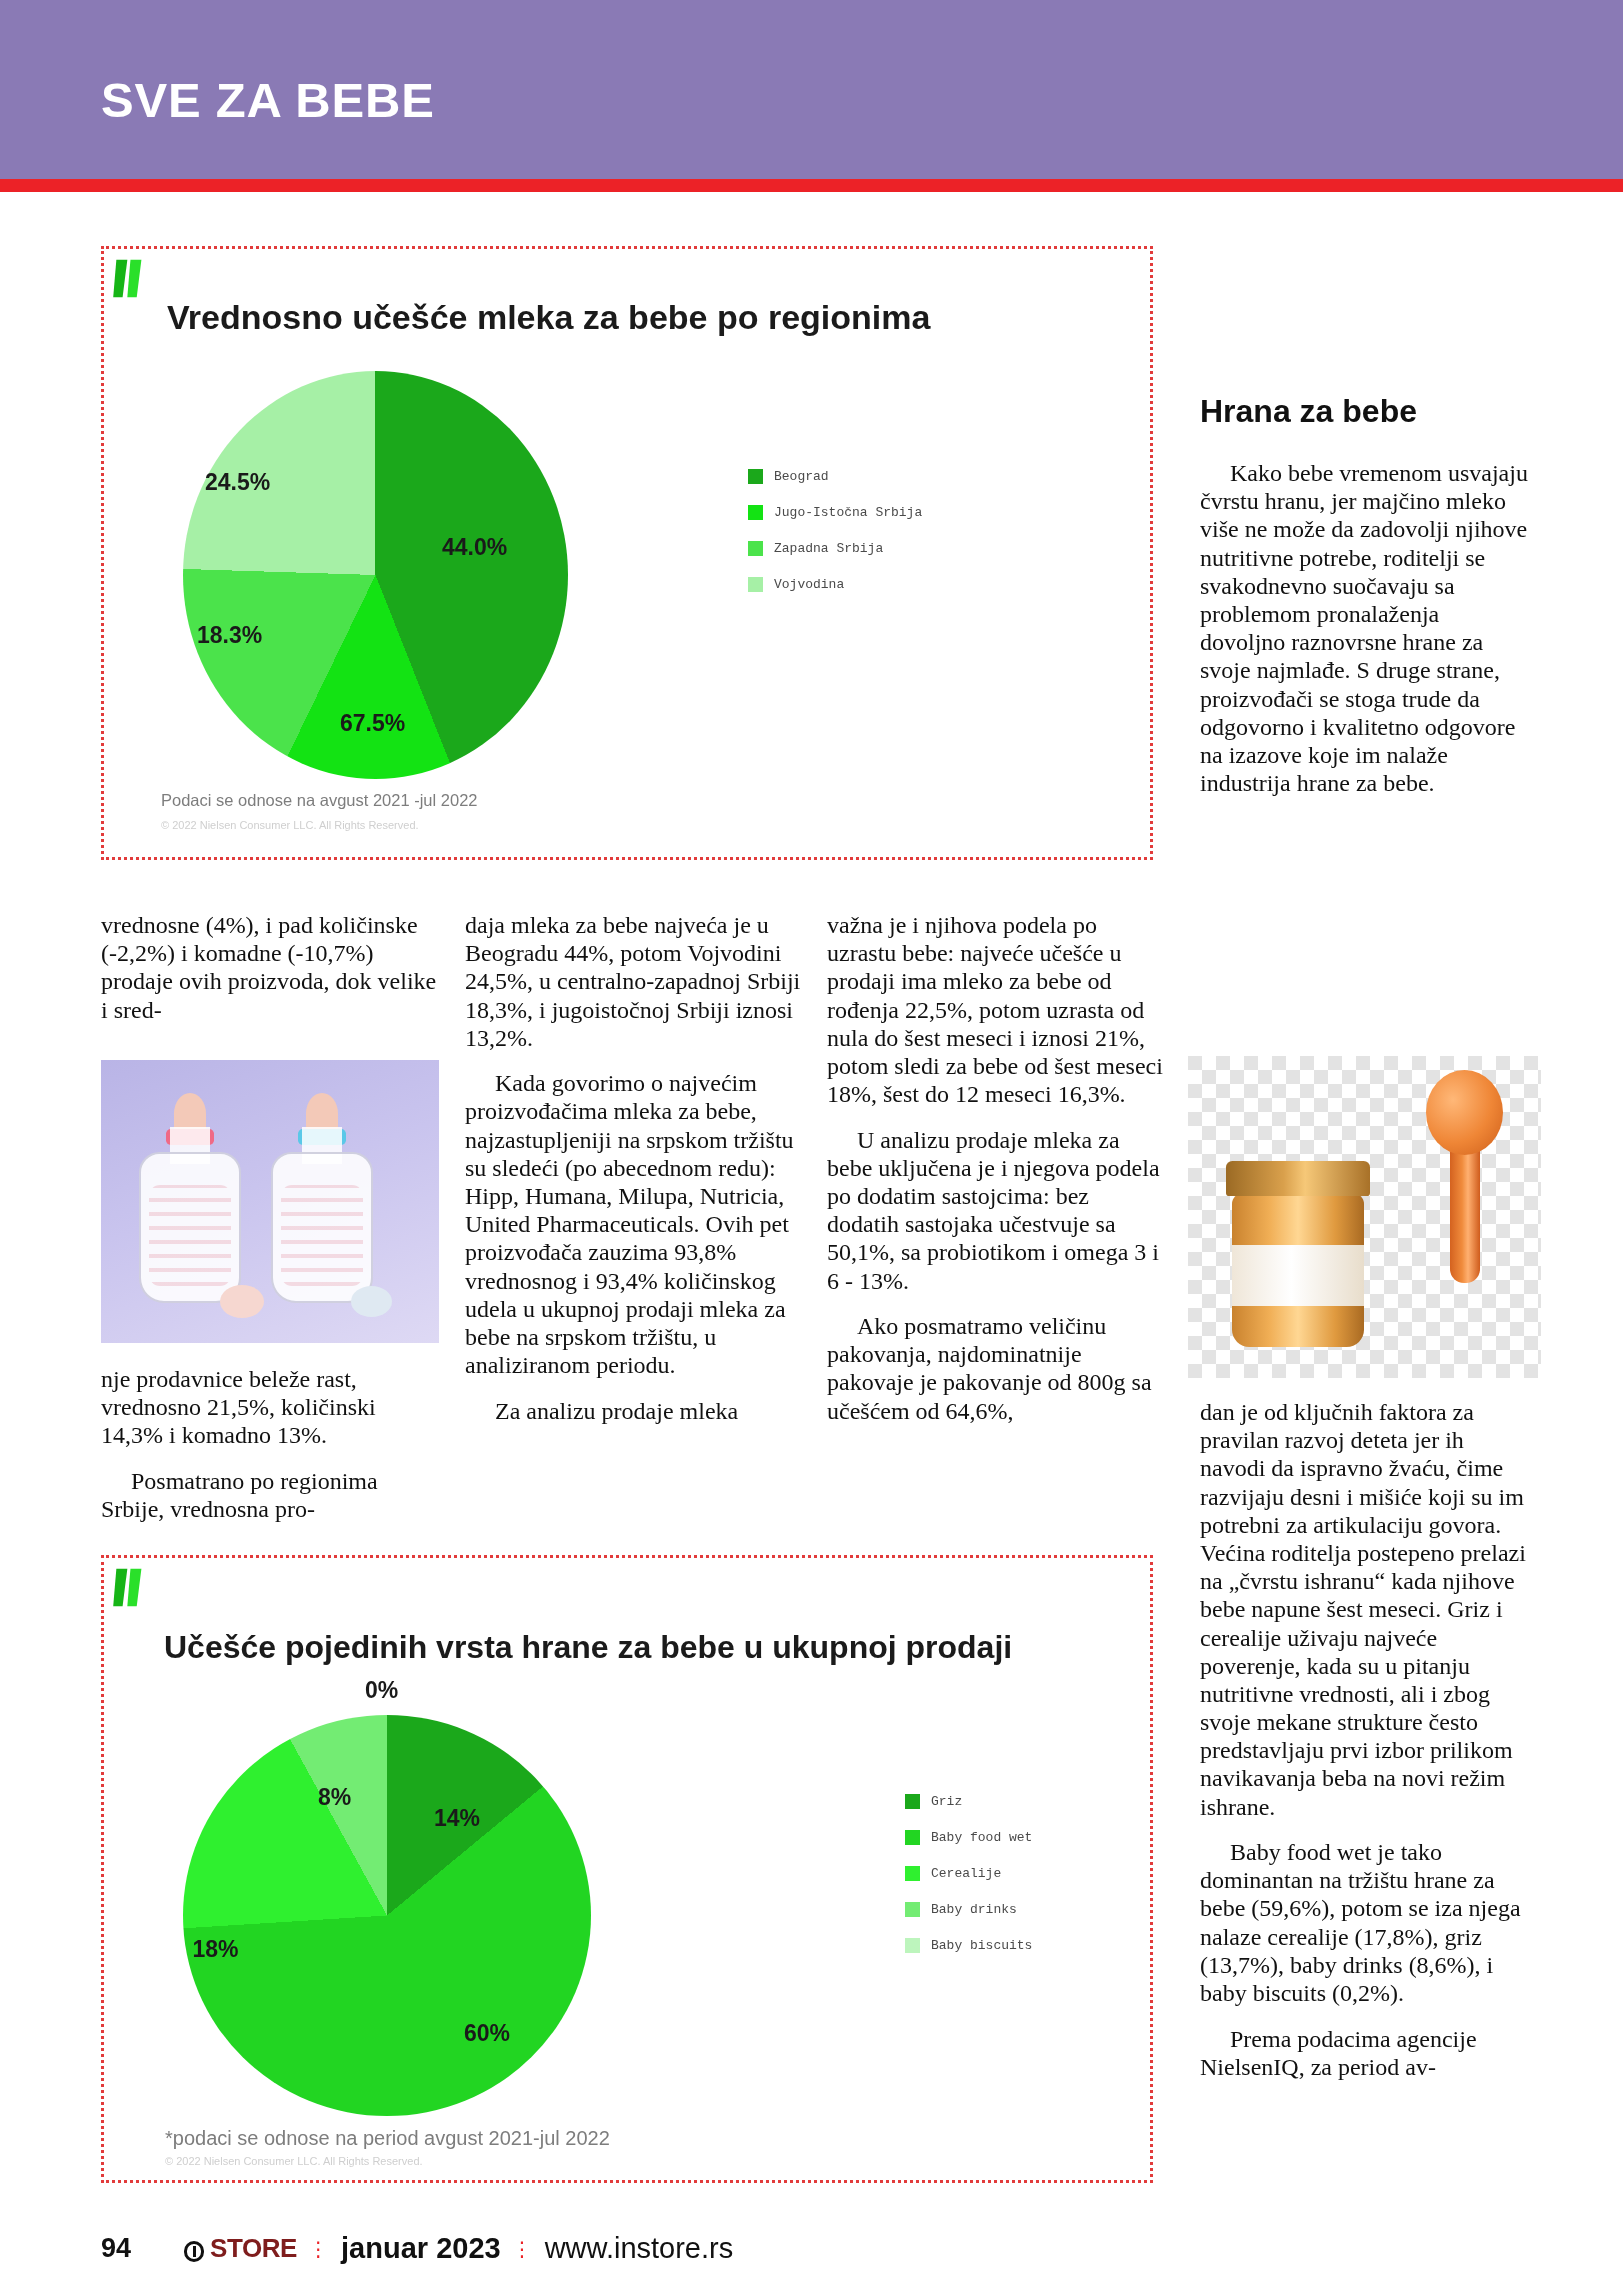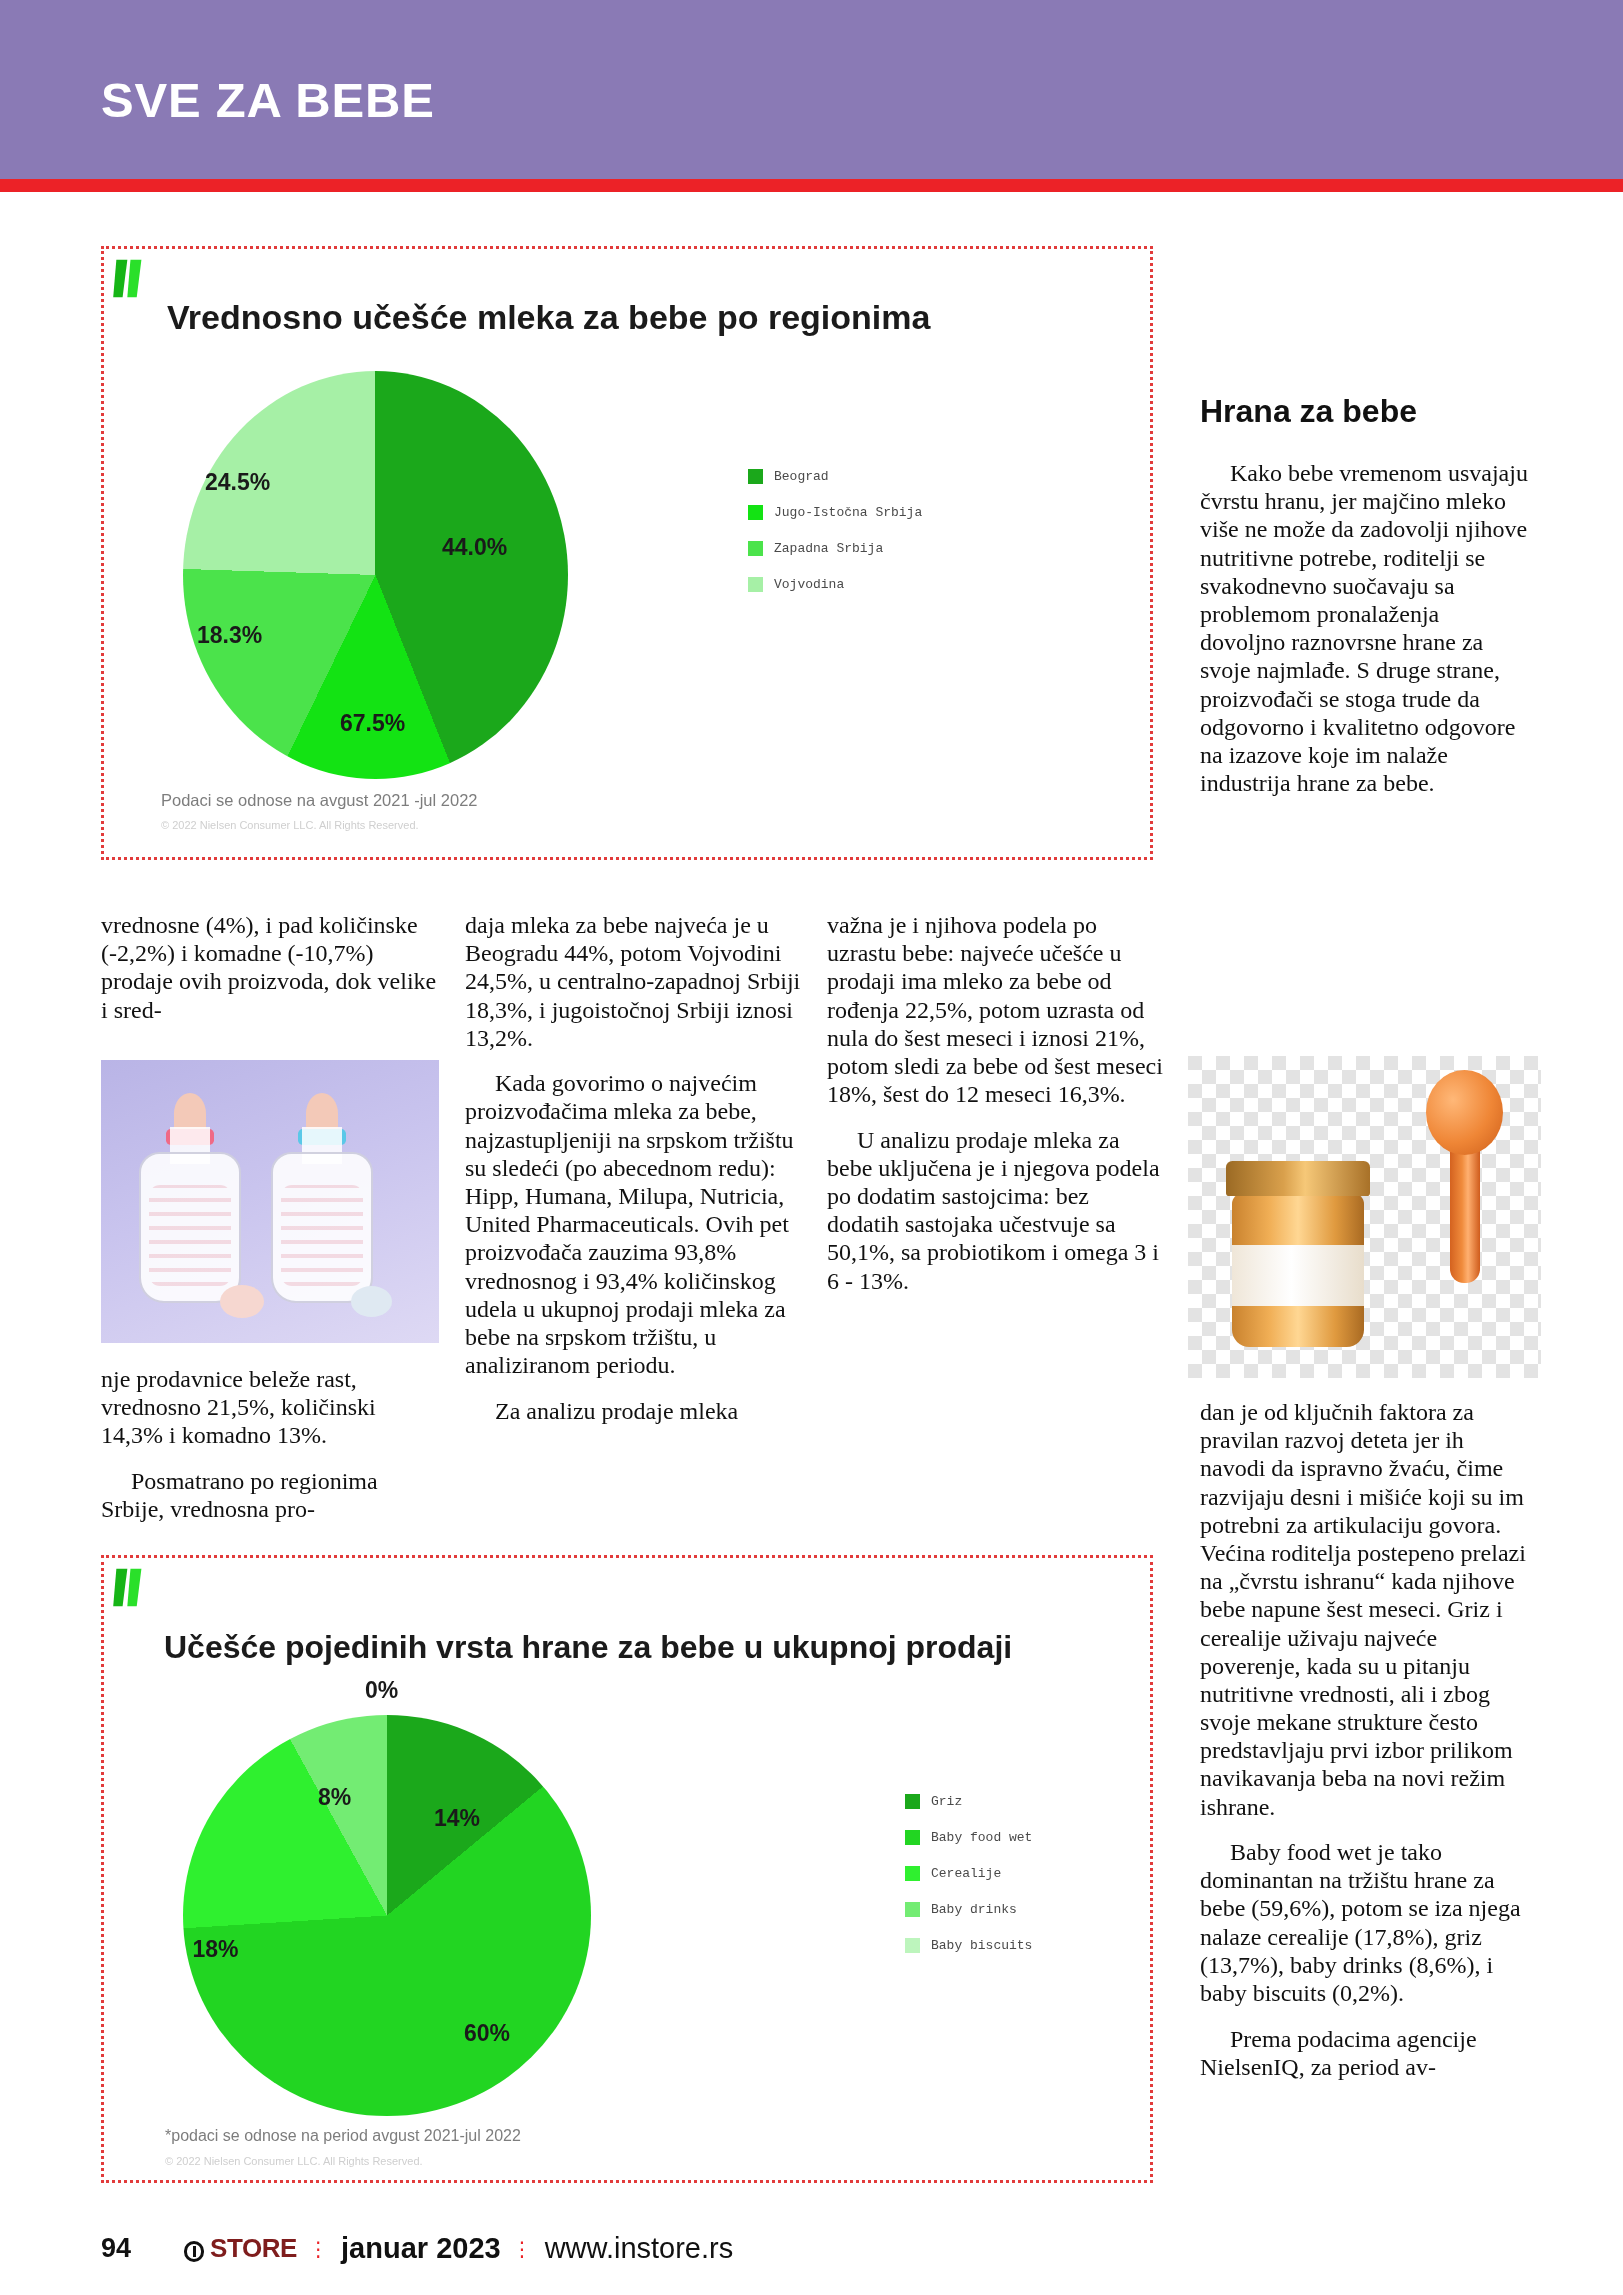"Ako posmatramo veličinu pakovanja," p { html: none -> <p>Ako posmatramo veličinu pakovanja, najdominatnije pakovaje je pakovanje od 800g sa učešćem od 64,6%,</p> }
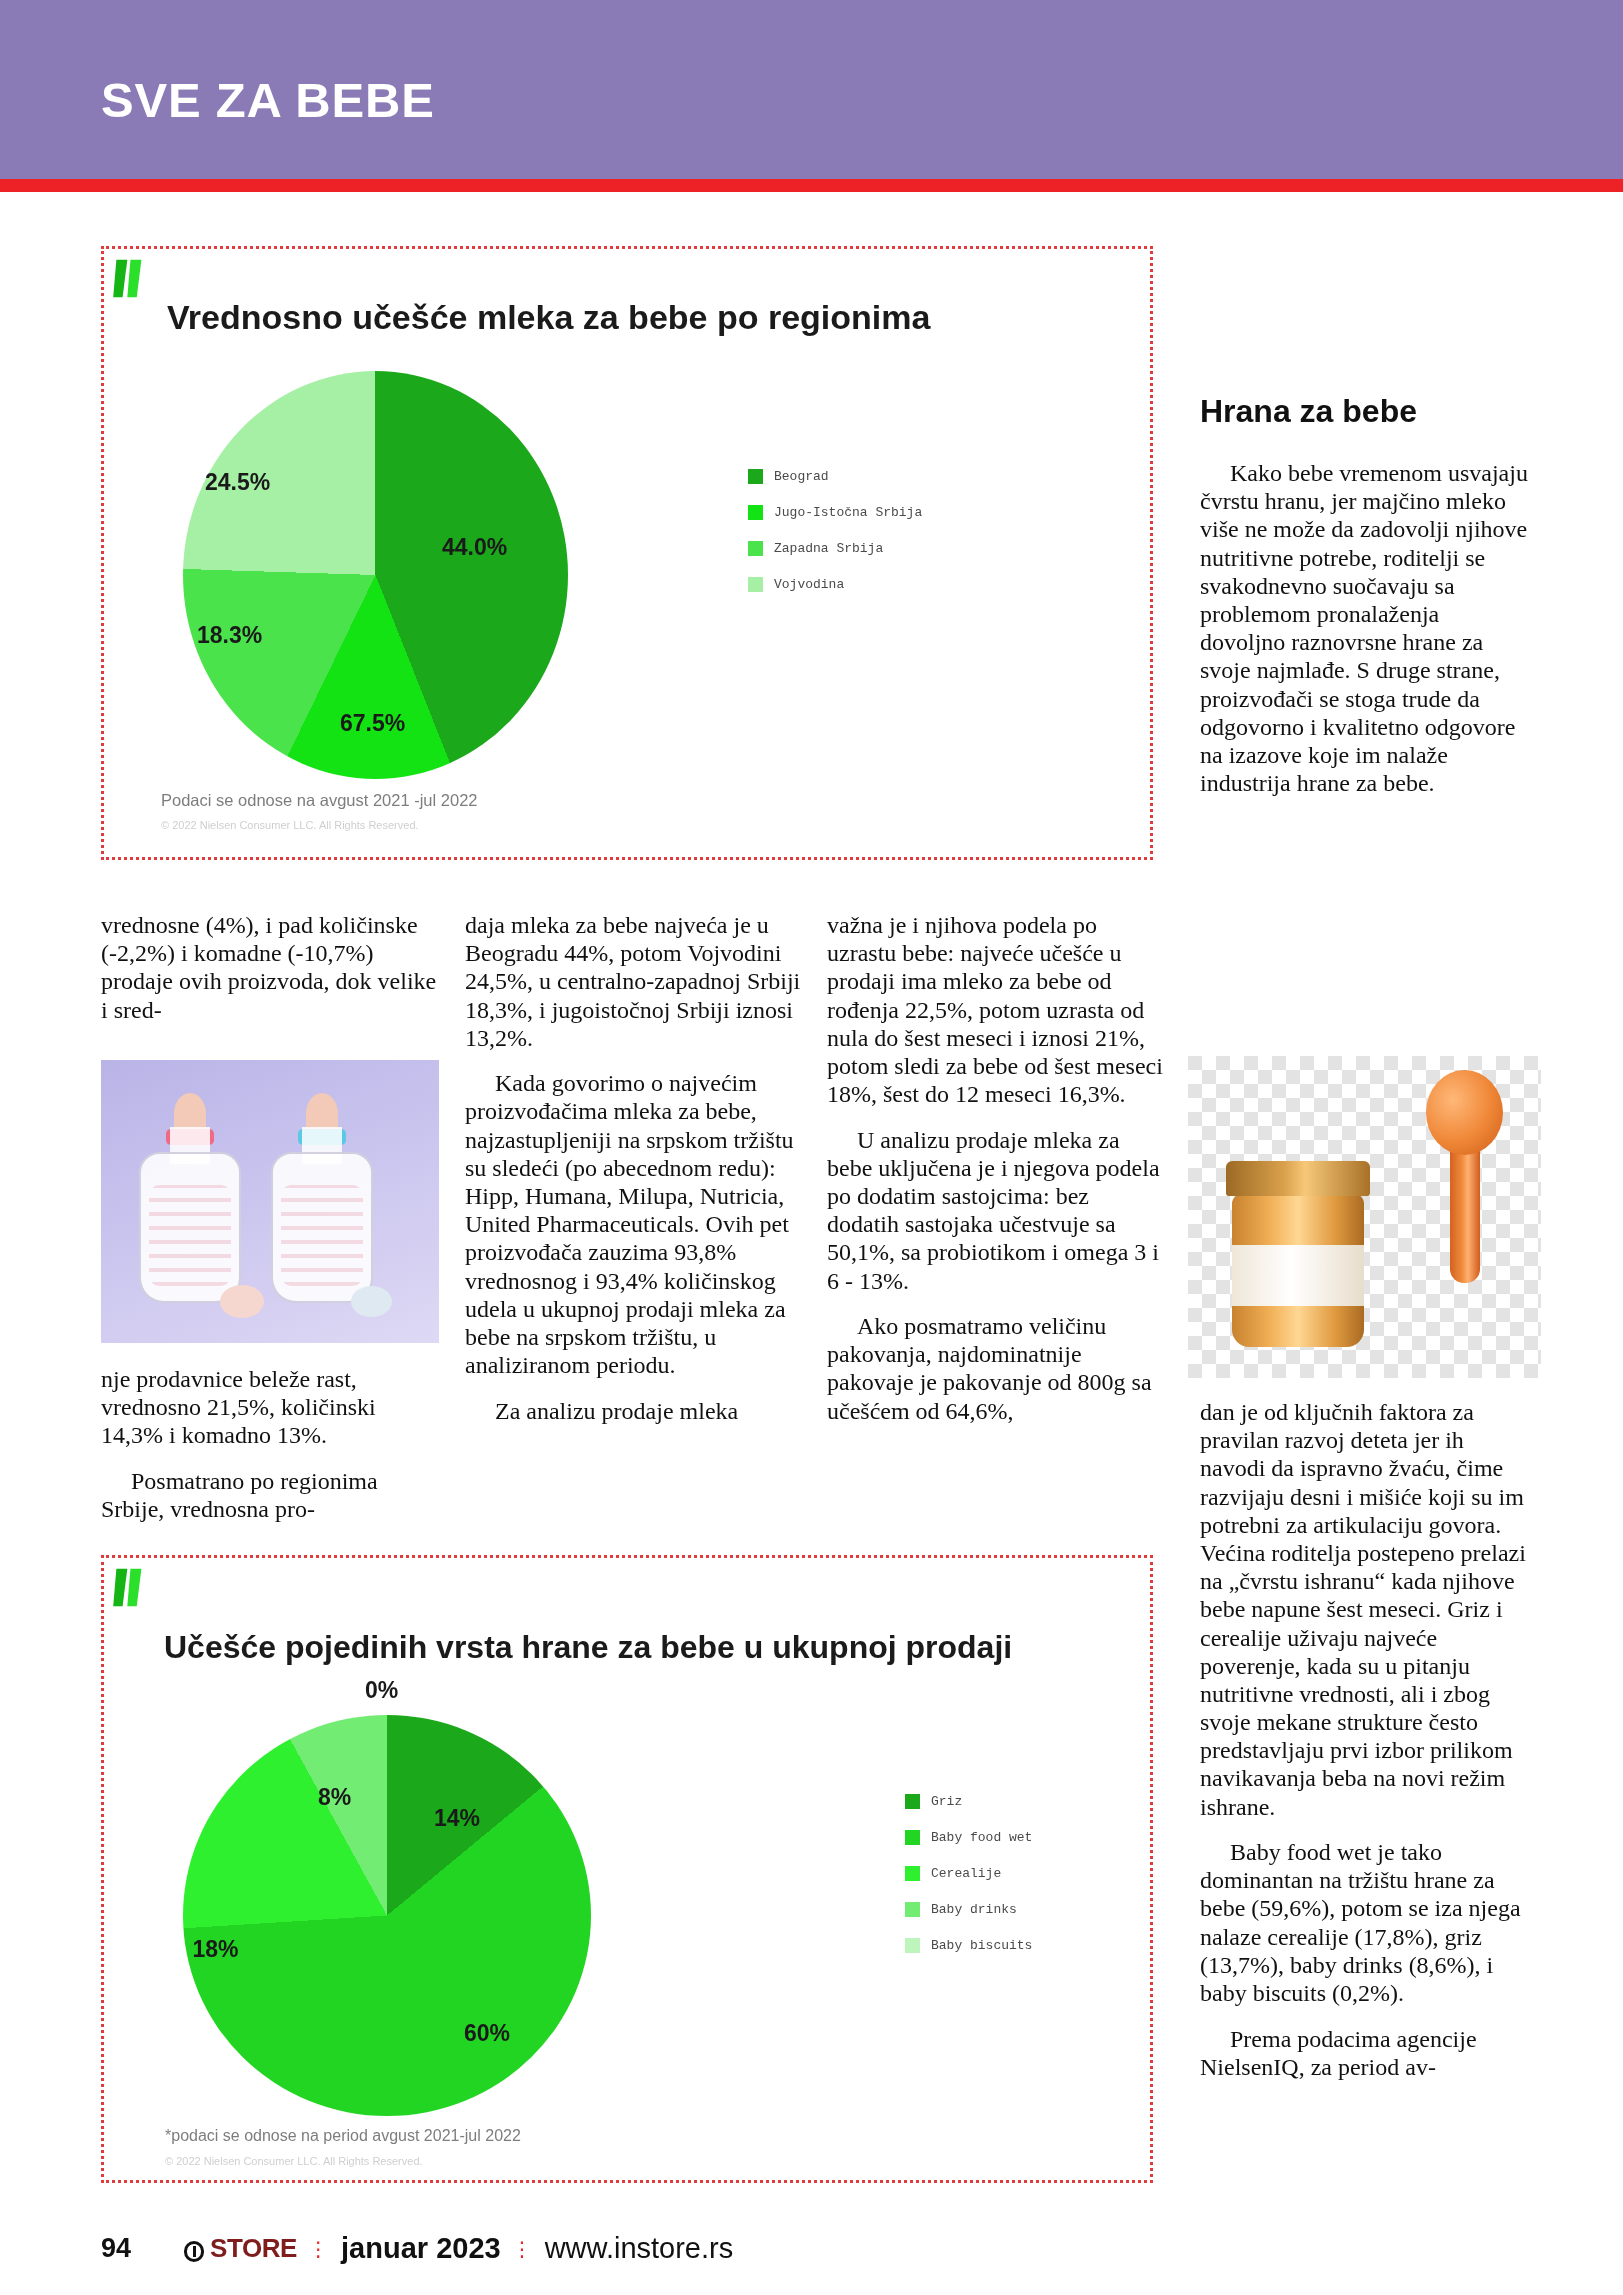"*podaci se odnose na period" #chart2 .chart-note { font-size: 16px -> 20px }
